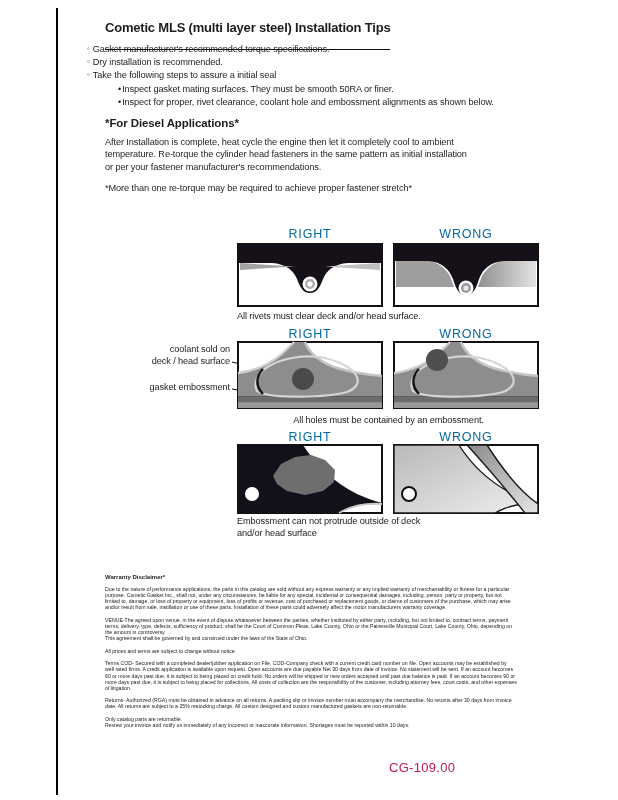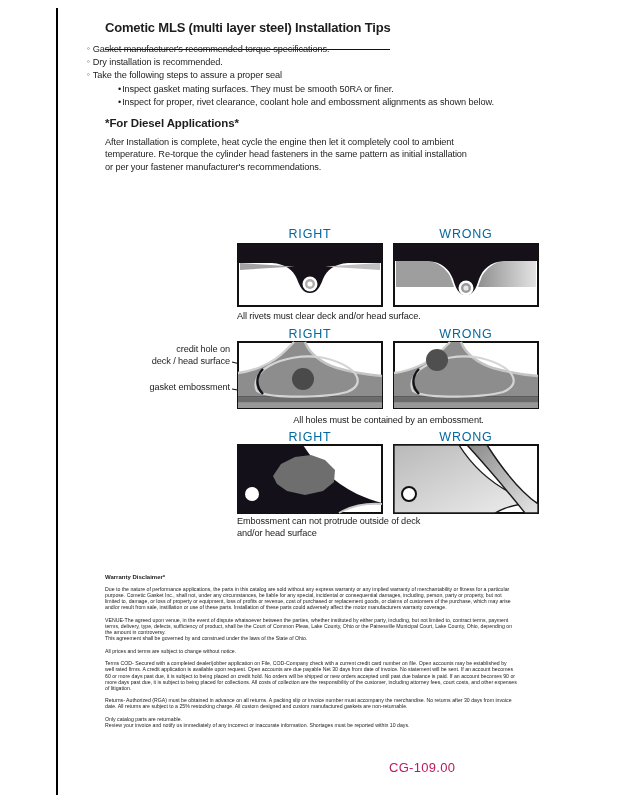"Take the following steps to" div.bullet-line { text: proper -> initial }
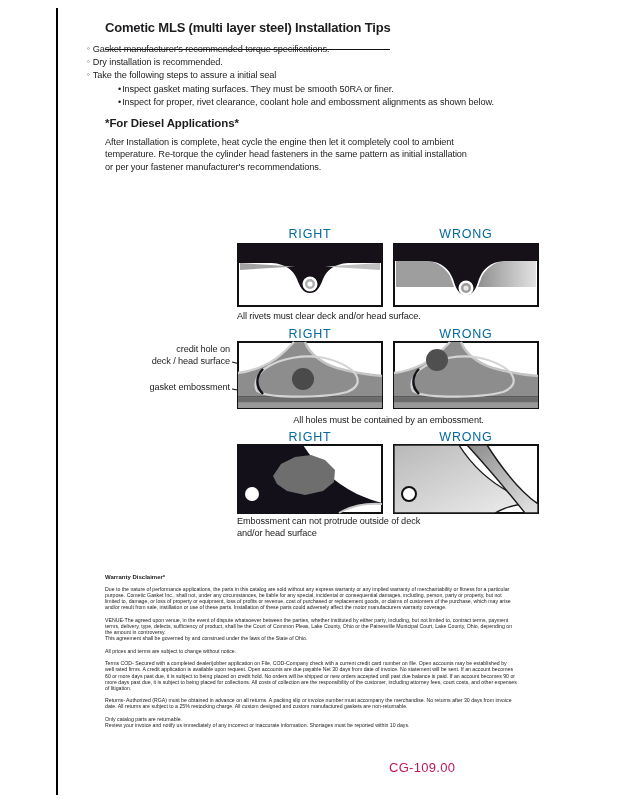"*More than one re-torque may" p { html: none -> <p>*More than one re-torque may be required to achieve proper fastener stretch*</p> }
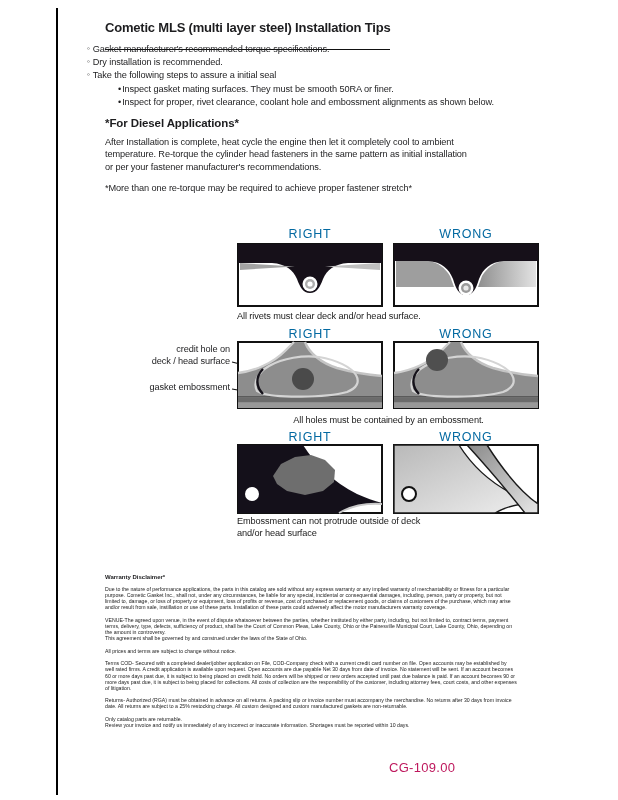"credit hole on" div.callout { text: credit hole -> coolant sold }
